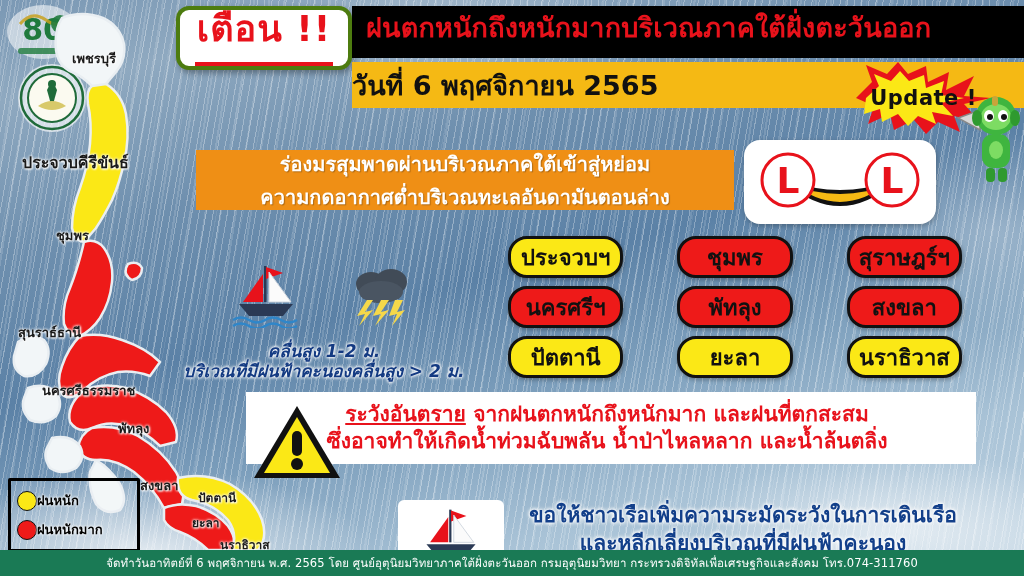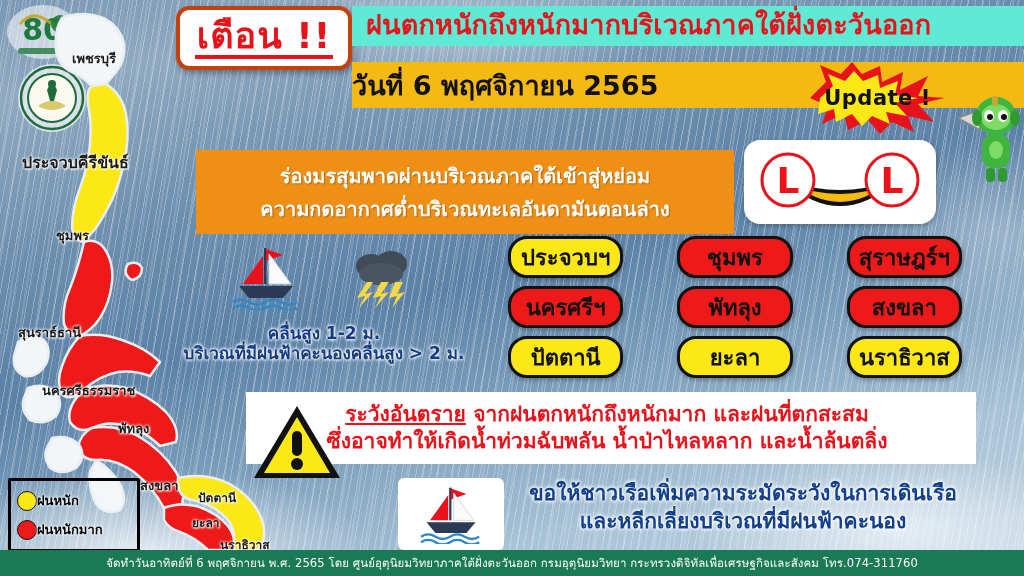"เตือน !!" .warn-badge { align-items: center -> none; border: 4px solid #c2410c -> 4px solid #4d7c0f }
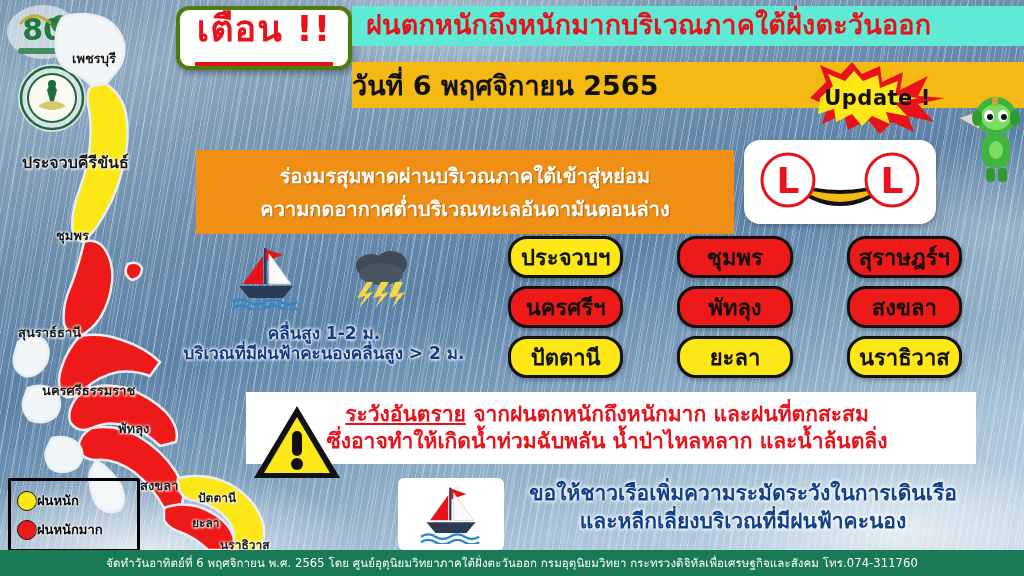"ฝนตกหนักถึงหนักมากบริเวณภาคใต้ฝั่งตะวันอ" .hdr-black { align-items: flex-end -> flex-start; background: #5eead4 -> #000000; height: 40px -> 52px }
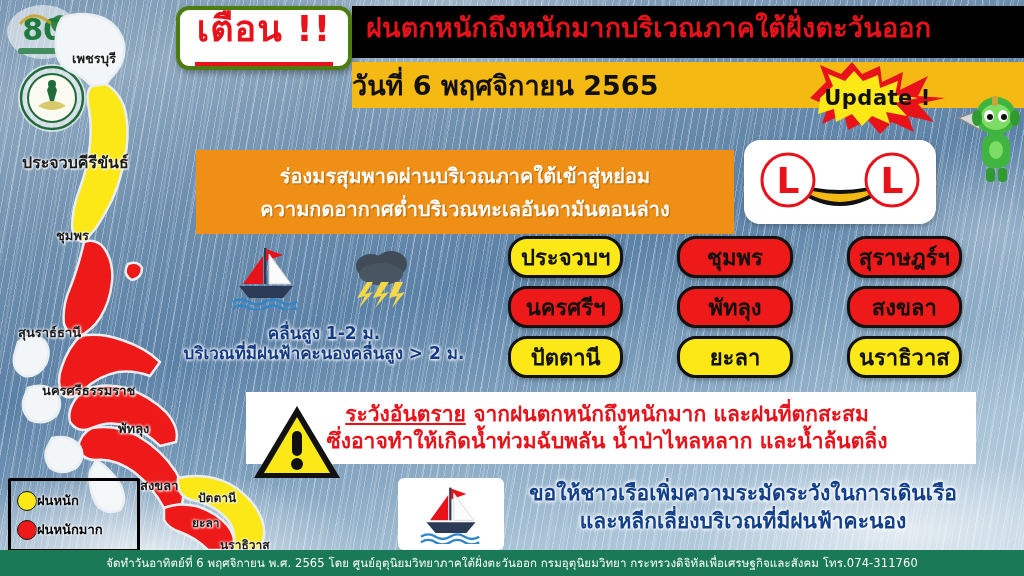"Update !" .update { left: 810px -> 856px }
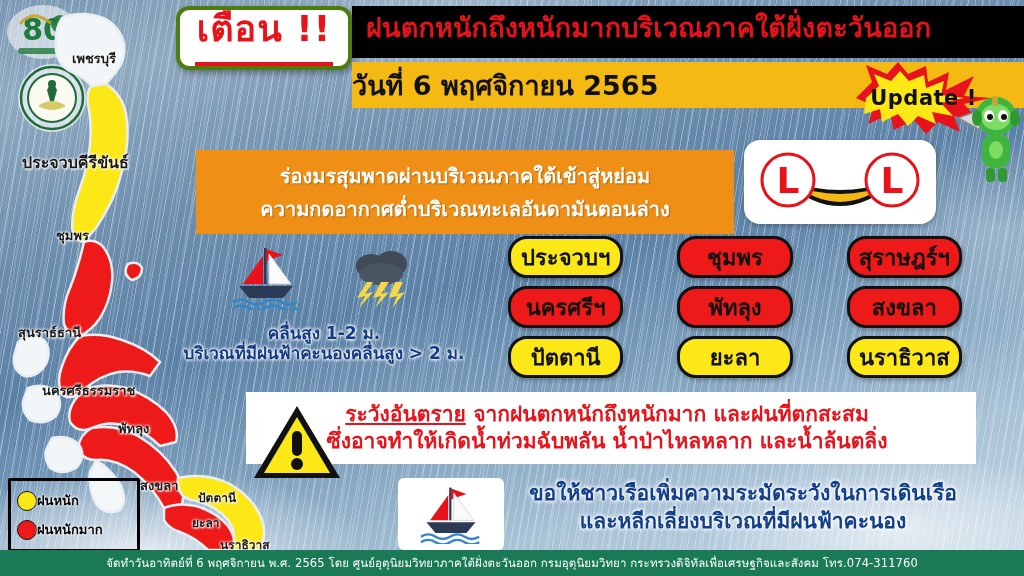"ร่องมรสุมพาดผ่านบริเวณภาคใต้เข้าสู่หย่อม" .orange-panel { height: 84px -> 60px }
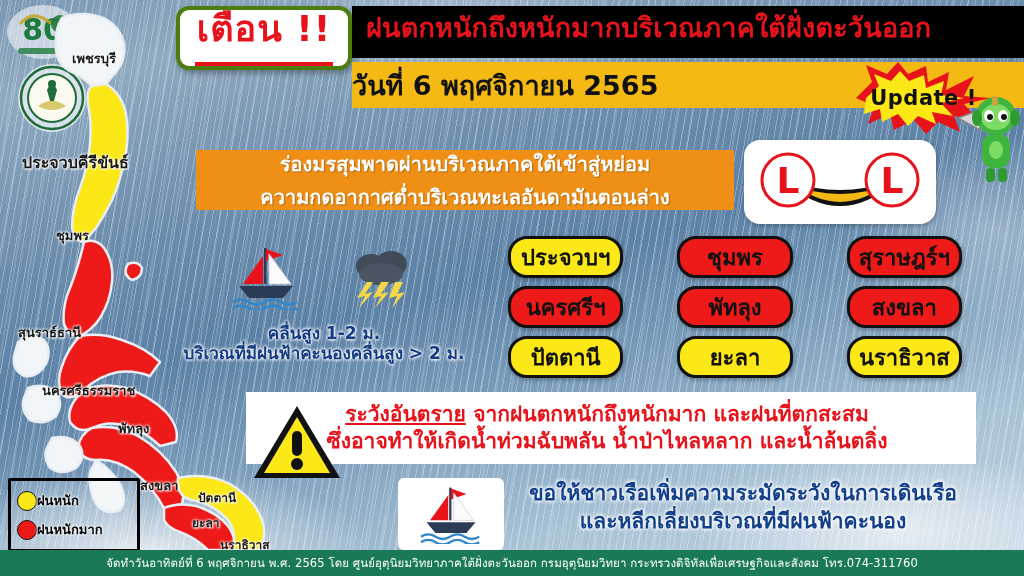"คลื่นสูง 1-2 ม." .wave-panel { font-style: none -> italic; top: 222px -> 240px }
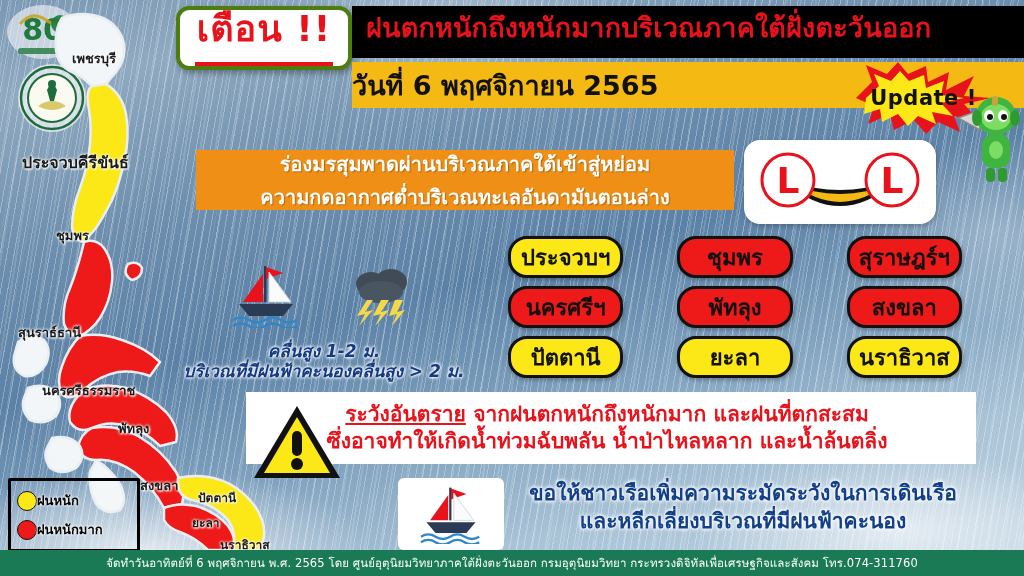"ขอให้ชาวเรือเพิ่มความระมัดระวังในการเดิน" .advisory { top: 478px -> 500px }
